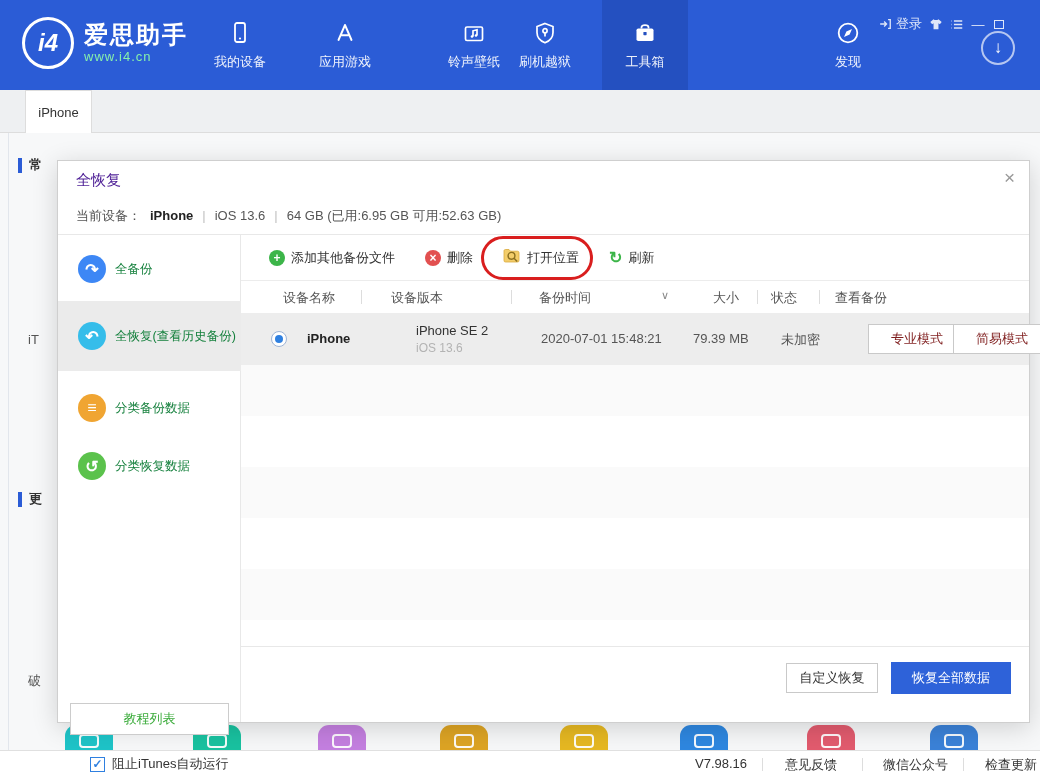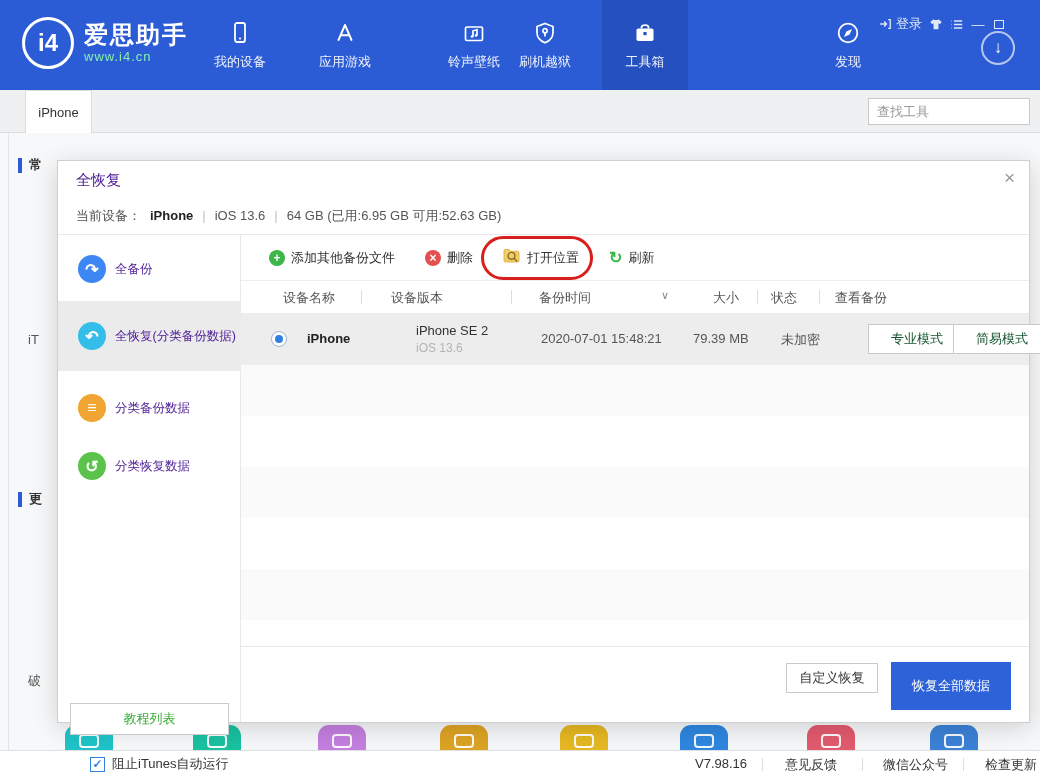"i4" .logo-circle { font-style: none -> italic }
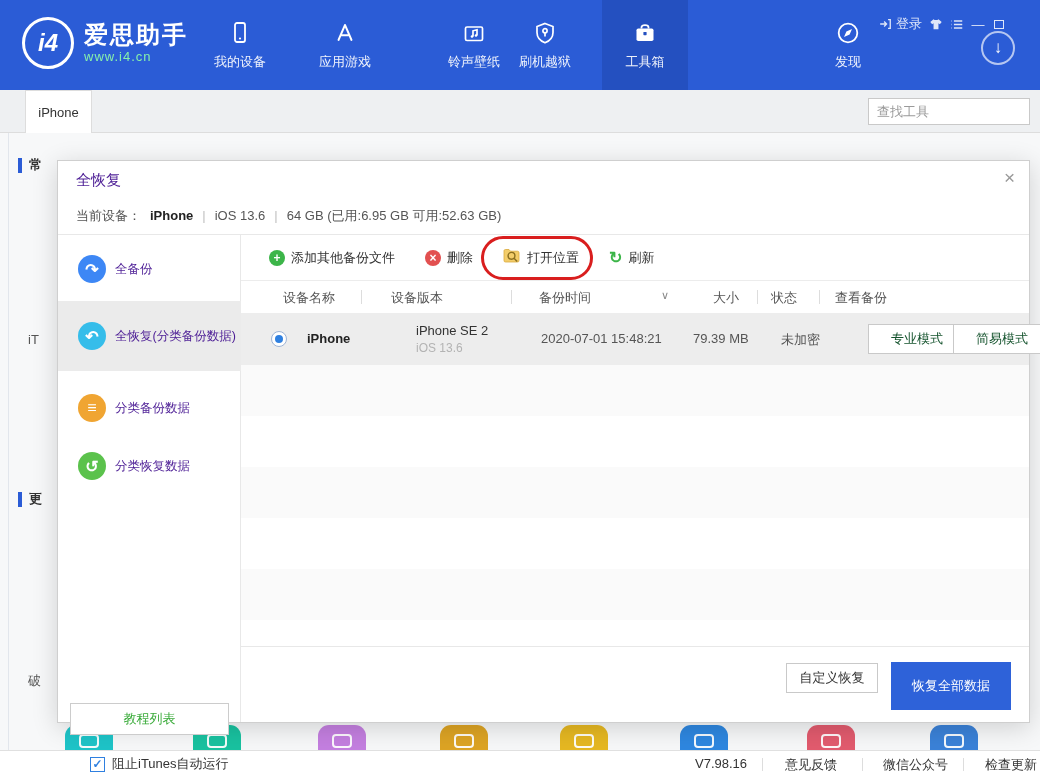"查找工具" input.search-box { html: <input> -> none }
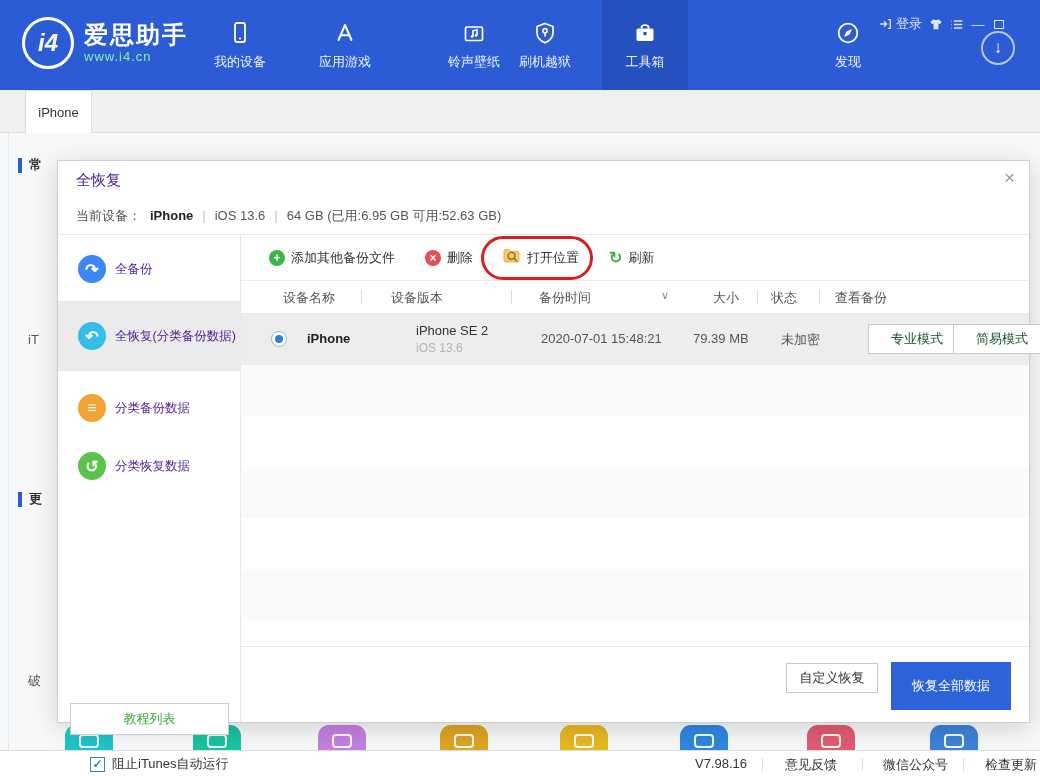"全备份" .side-label { color: #4c1d95 -> #15803d }
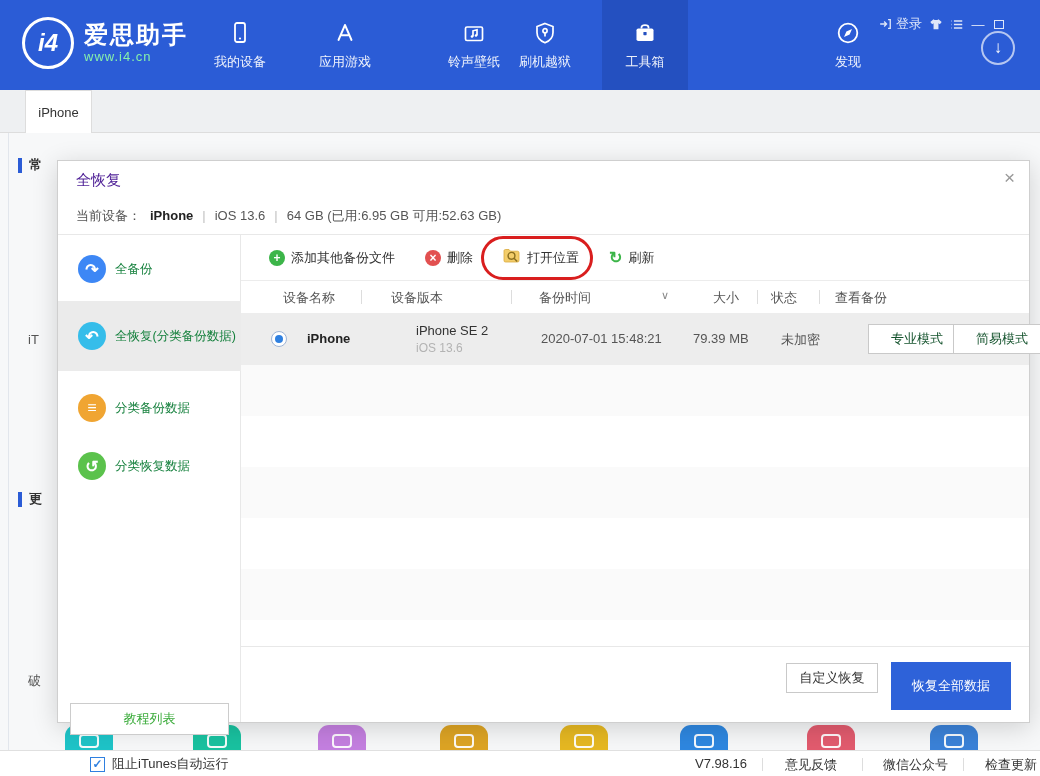"全恢复(分类备份数据)" span.side-label { text: 分类备份数据 -> 查看历史备份 }
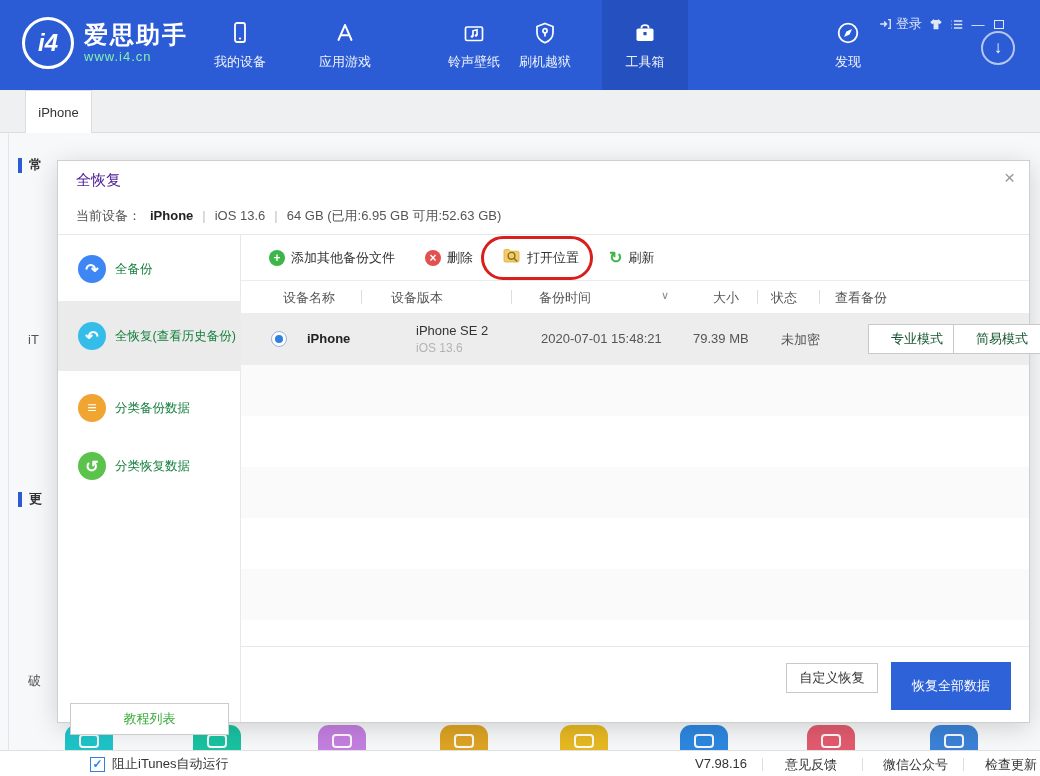"专业模式" .mode-btn { color: #14532d -> #7f1d1d }
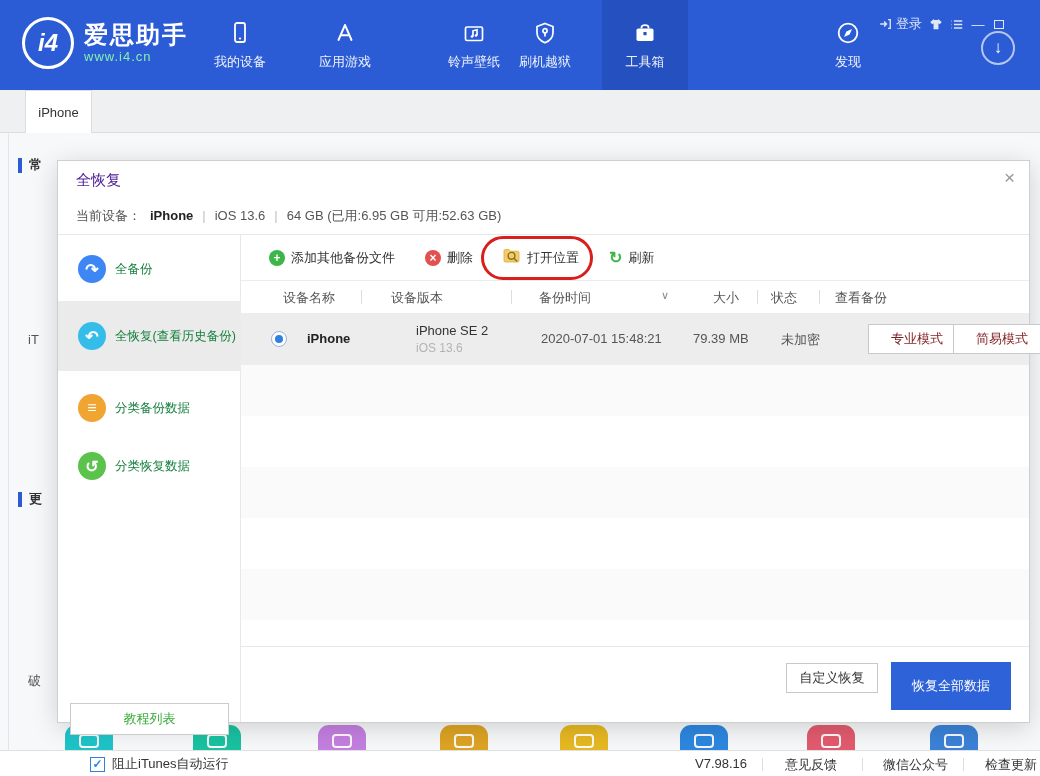"恢复全部数据" .btn-primary { height: 48px -> 32px }
